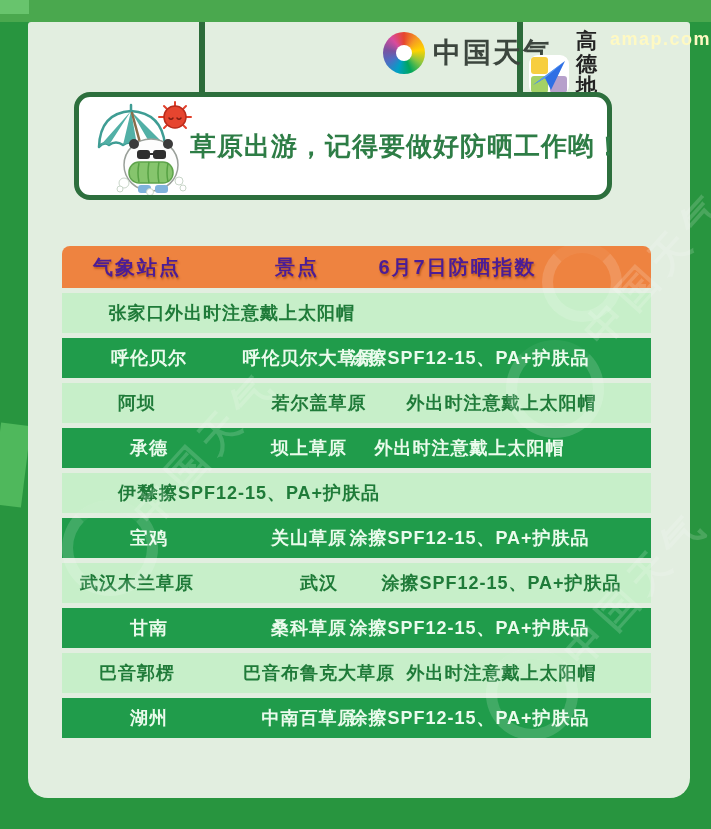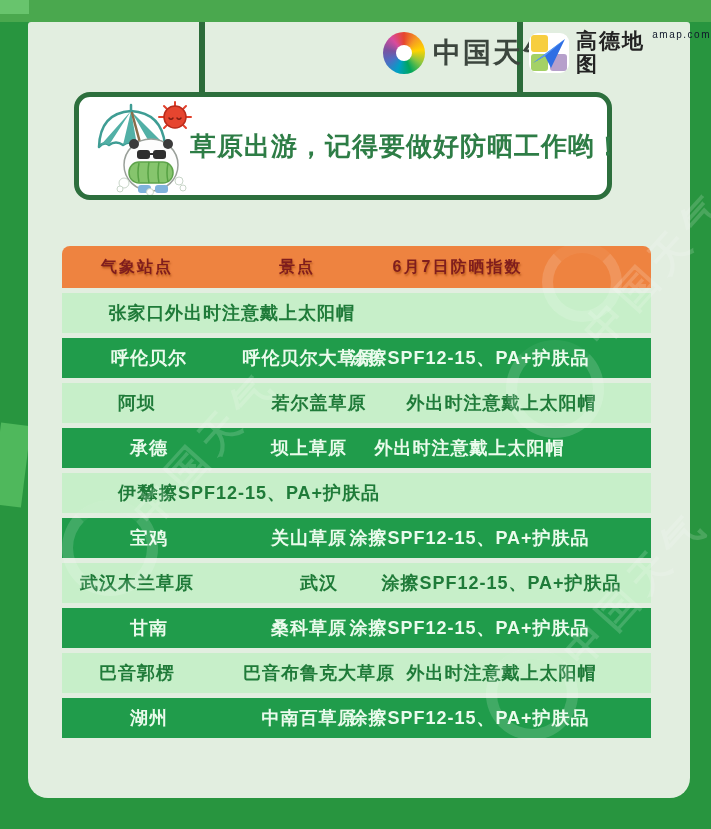"amap.com" .amap-labels .sub { color: #0f172a -> #fef9c3; font-size: 10px -> 18px; font-weight: normal -> bold }
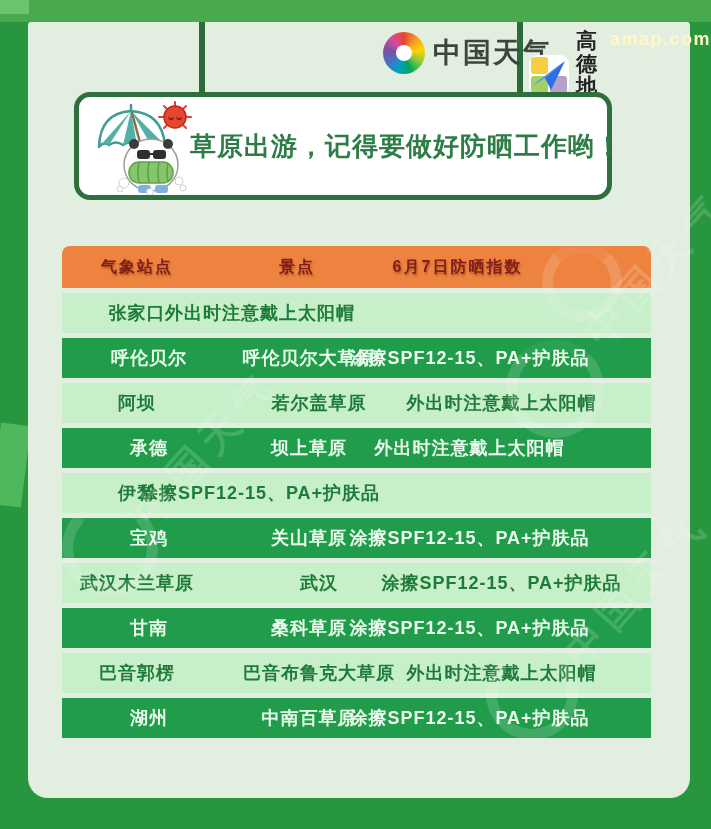"气象站点" .t-header .cell { color: #7f1d1d -> #4c1d95; font-size: 16px -> 20px }
